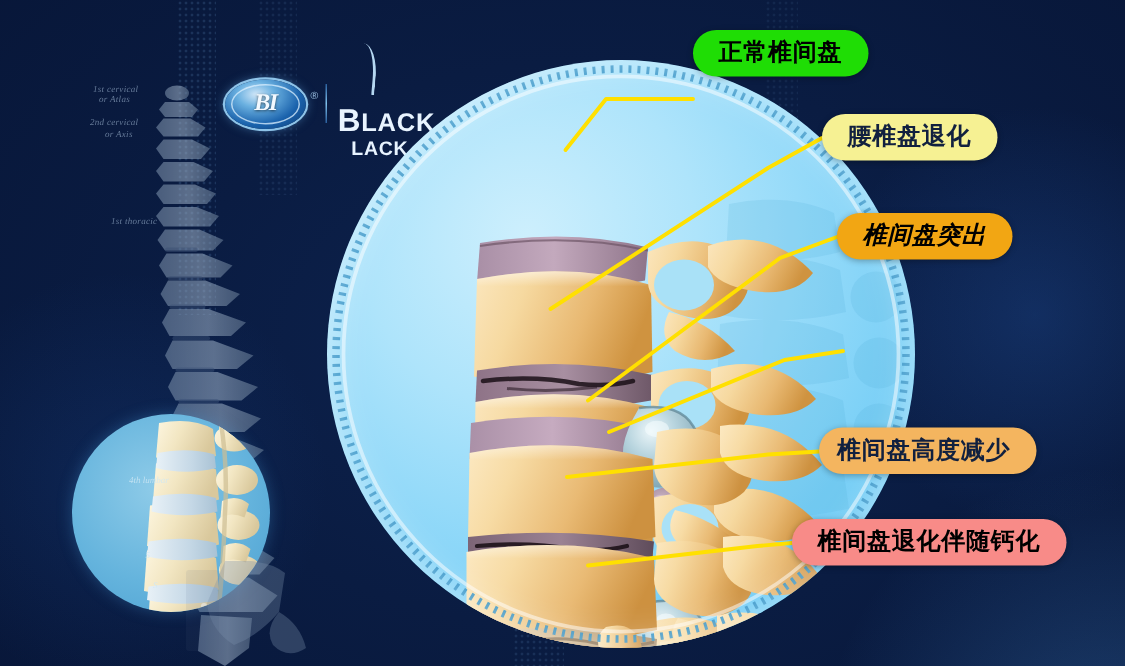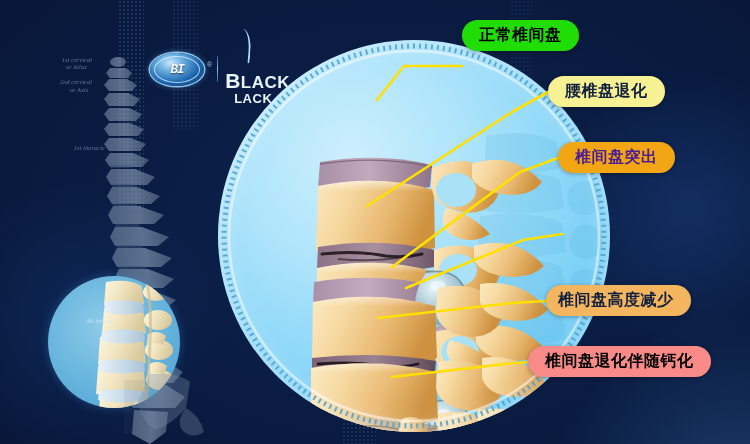"BI" .logo-mono { font-family: Liberation Mono, monospace -> Liberation Serif, serif; font-size: 13px -> 16px }
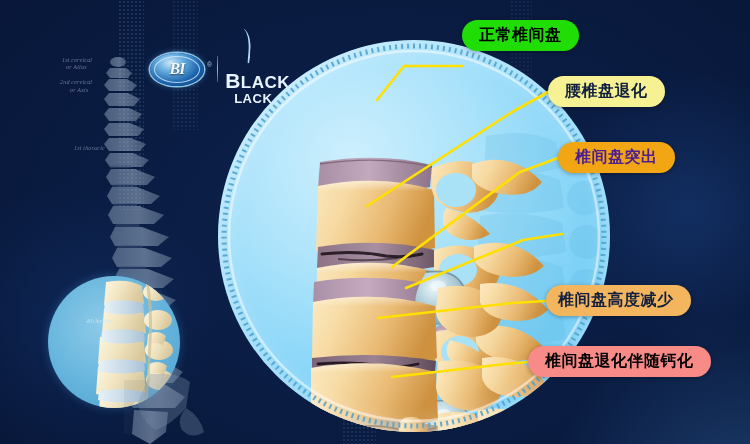"椎间盘突出" div.pill { color: #4c1d95 -> #000000; font-style: none -> italic }
